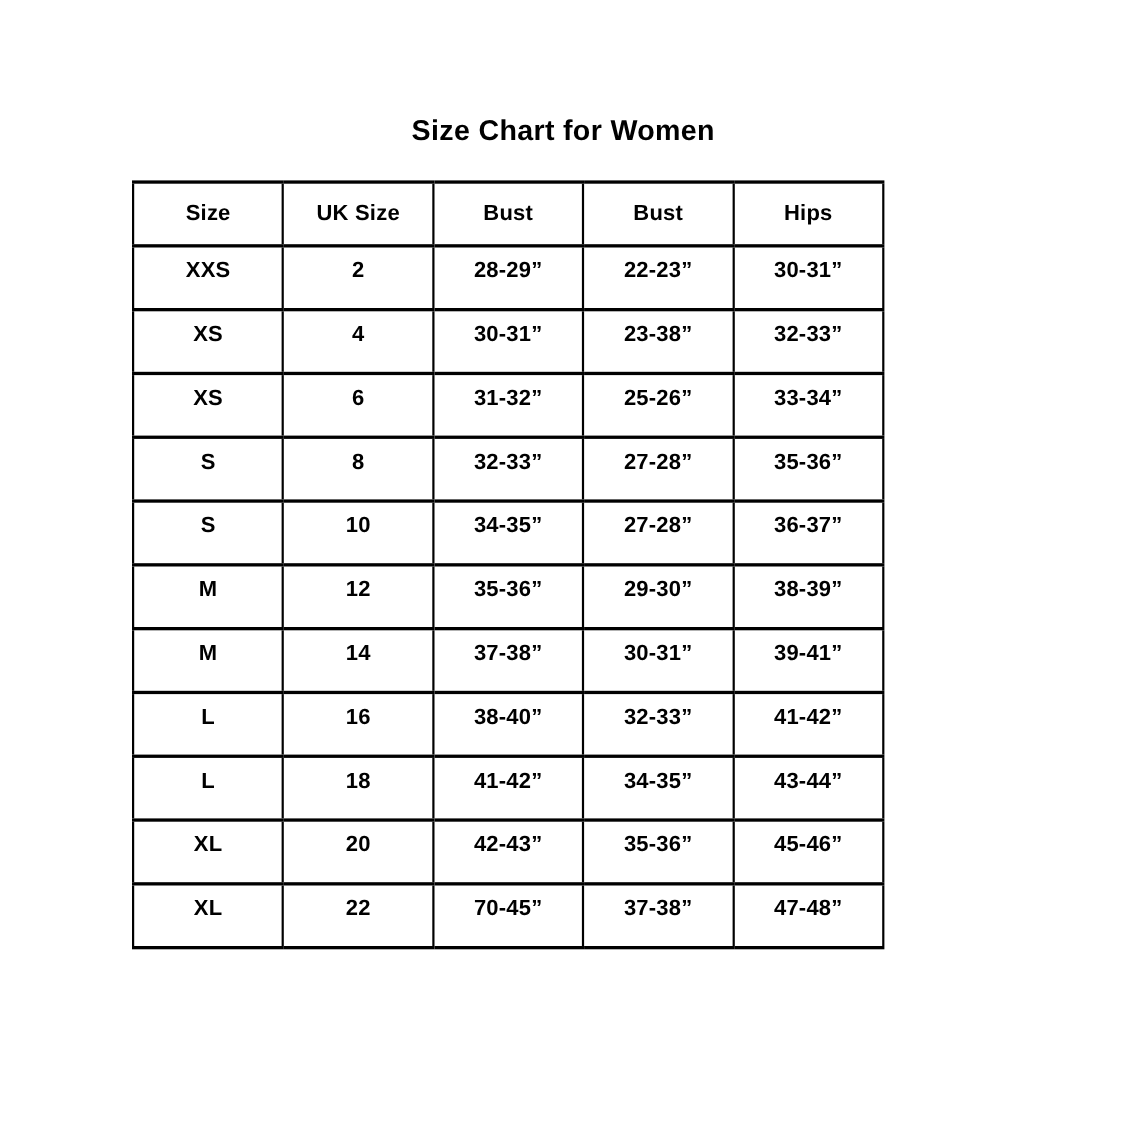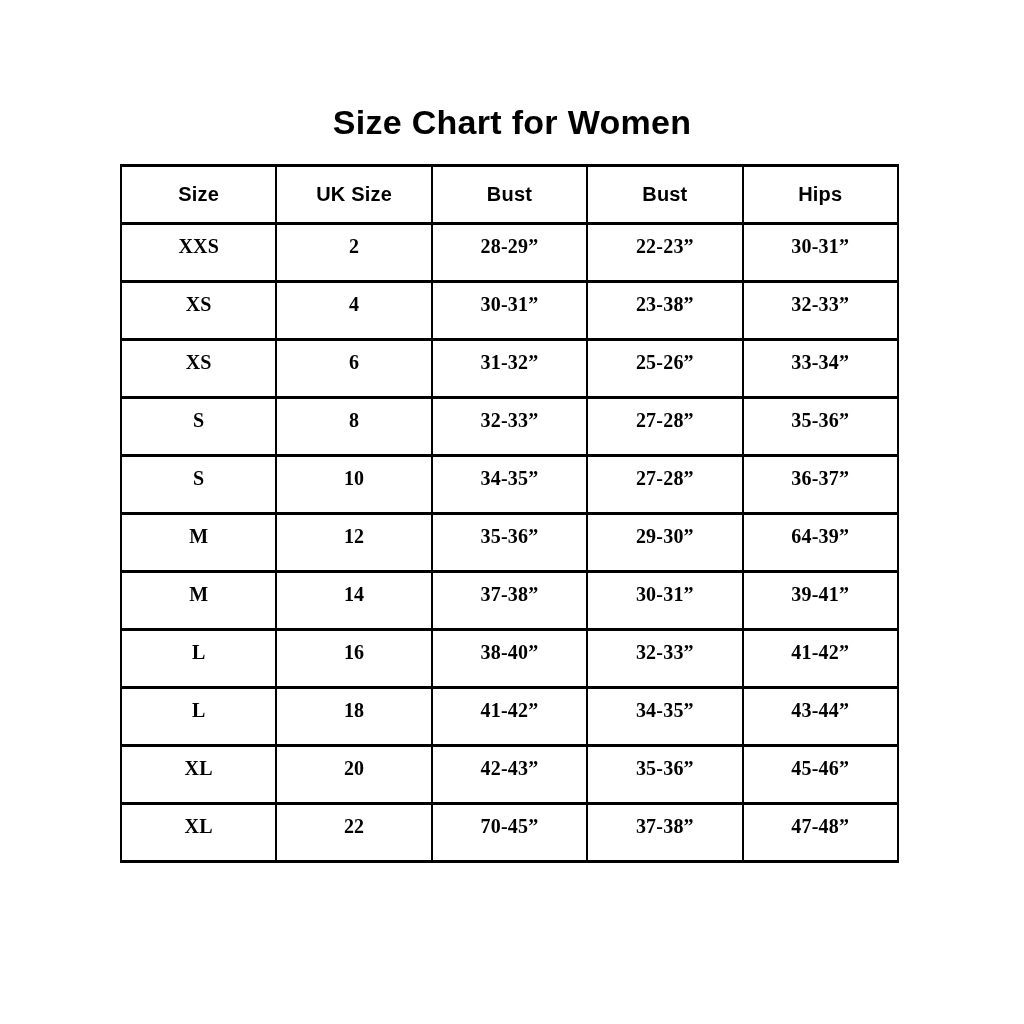"Size Chart for Women" .page-title { font-size: 34px -> 26px }
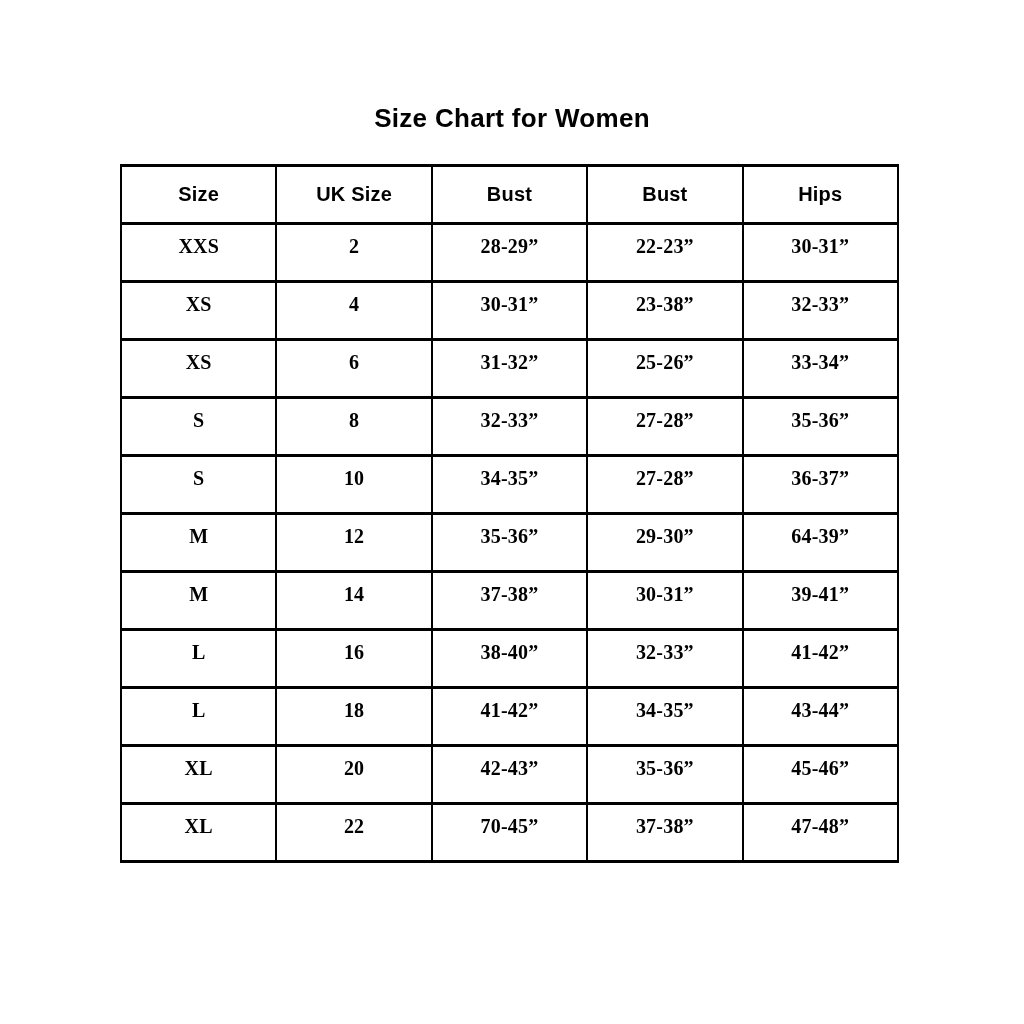"Size" table.size-table { width: 779px -> 684px }
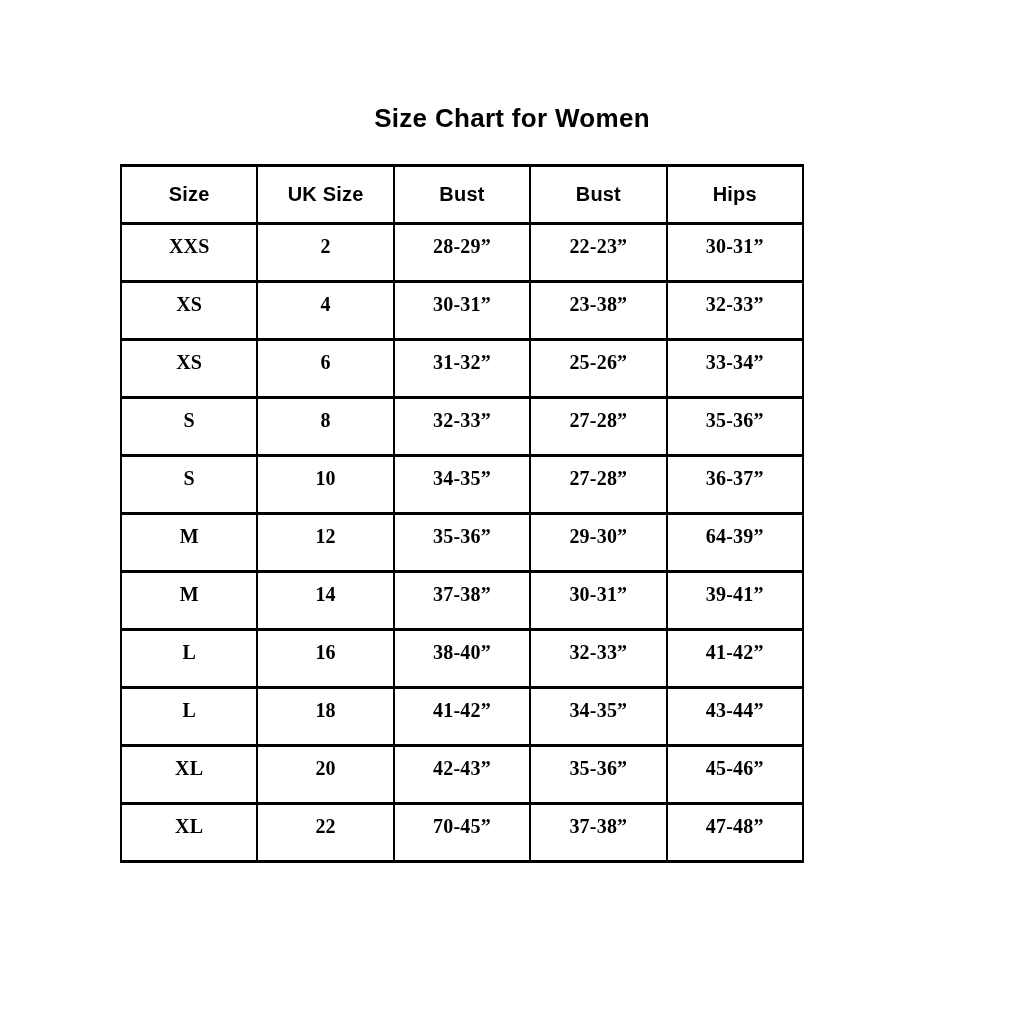"XXS" table.size-table td { font-family: Liberation Serif, serif -> none }
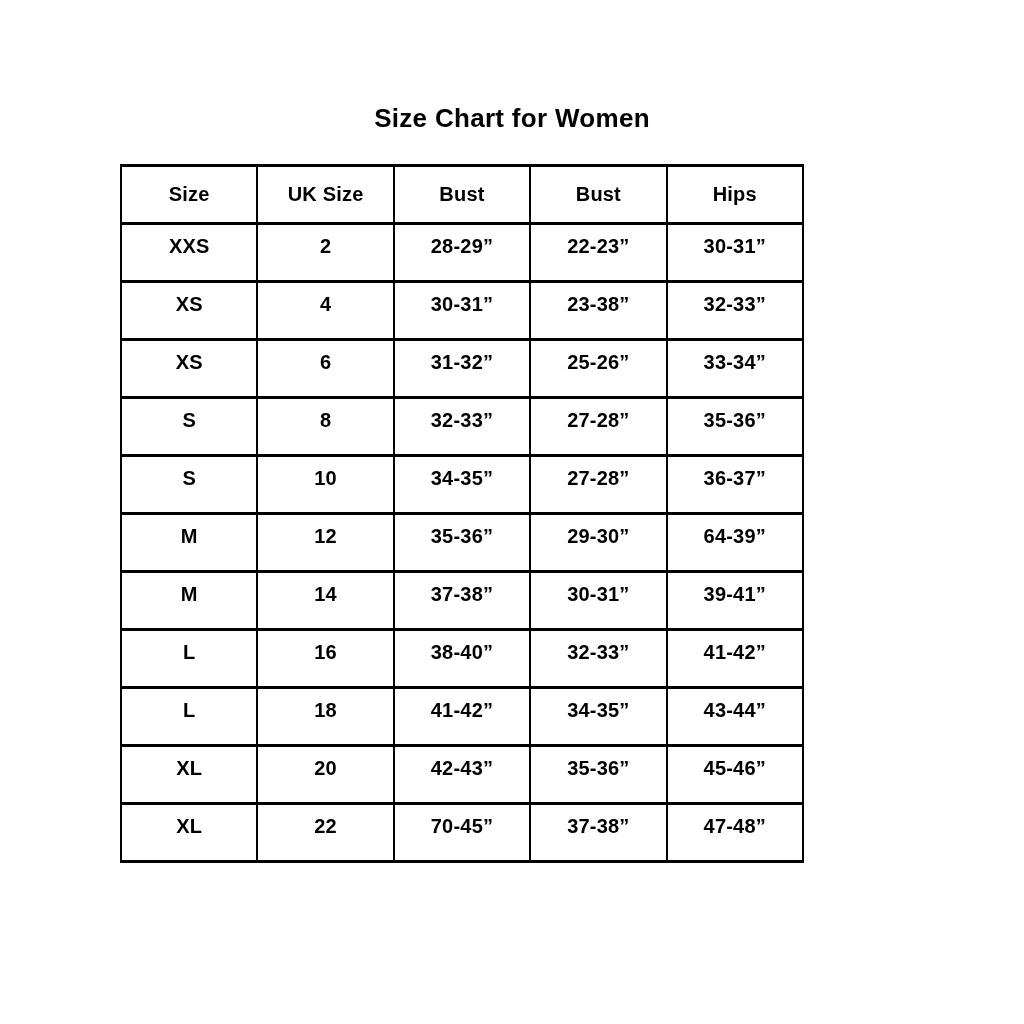"64-39”" td { text: 64-39 -> 38-39 }
